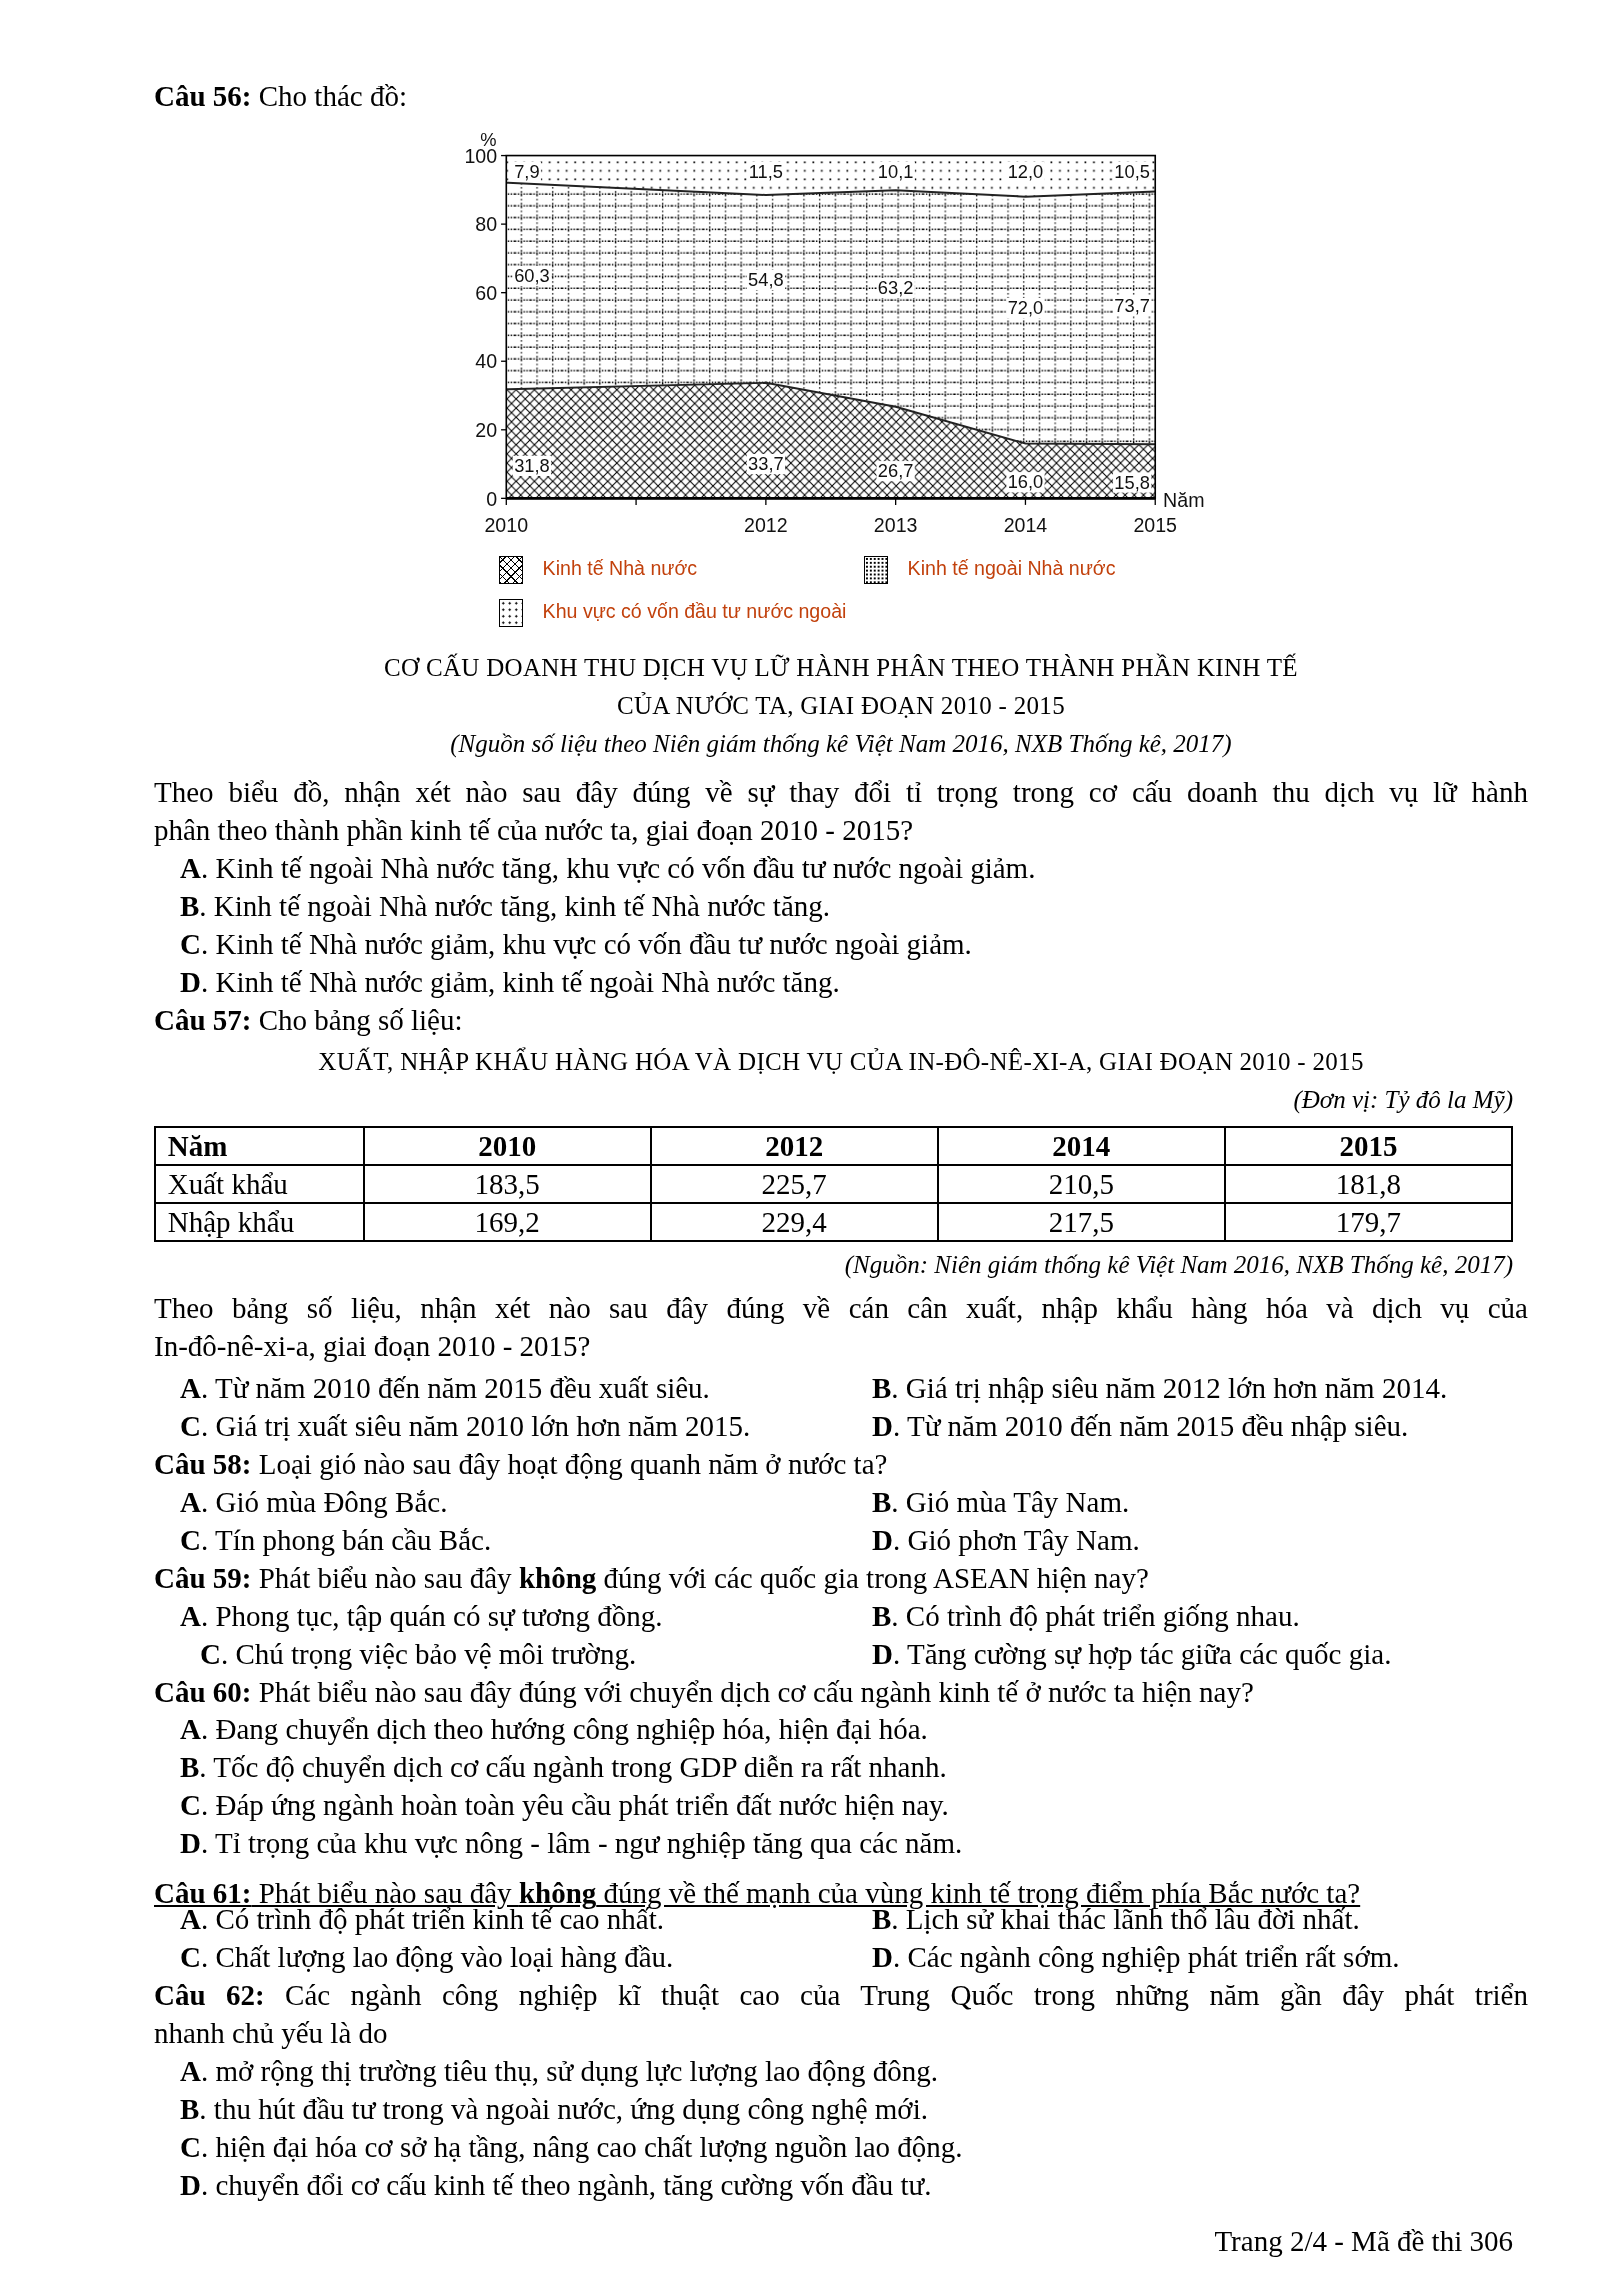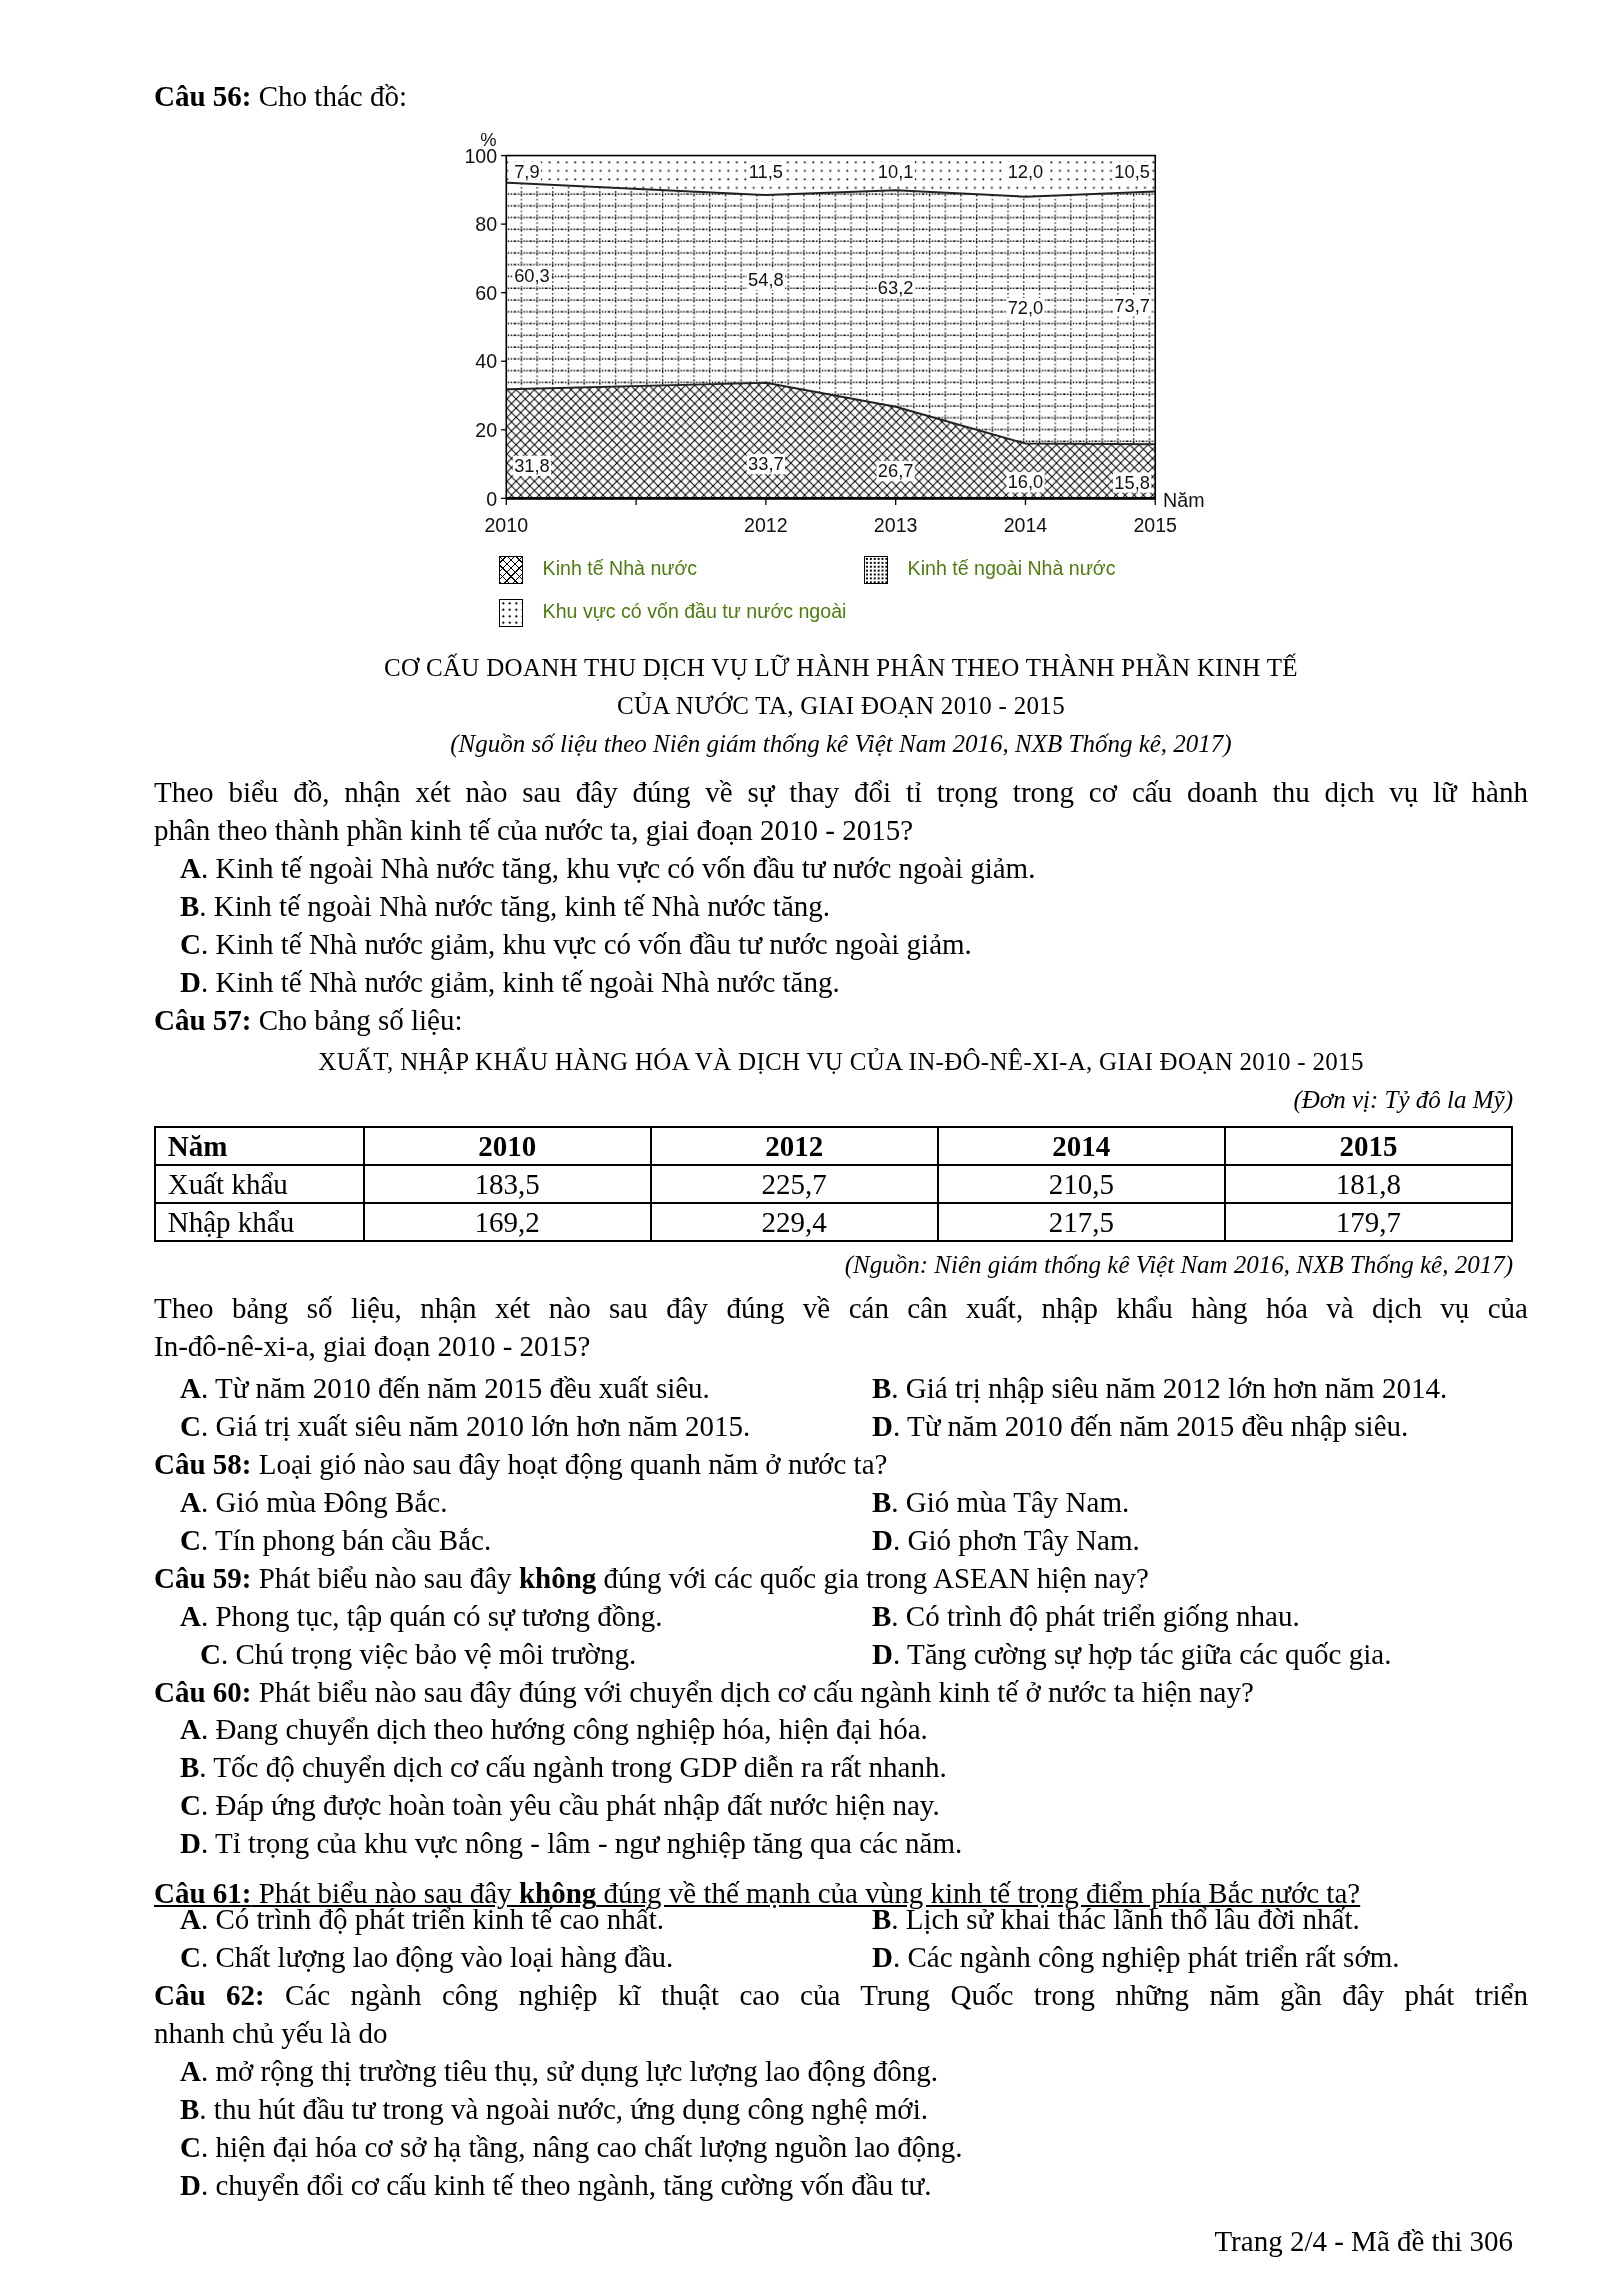"Kinh tế Nhà nước" .legend { color: #4d7c0f -> #c2410c }
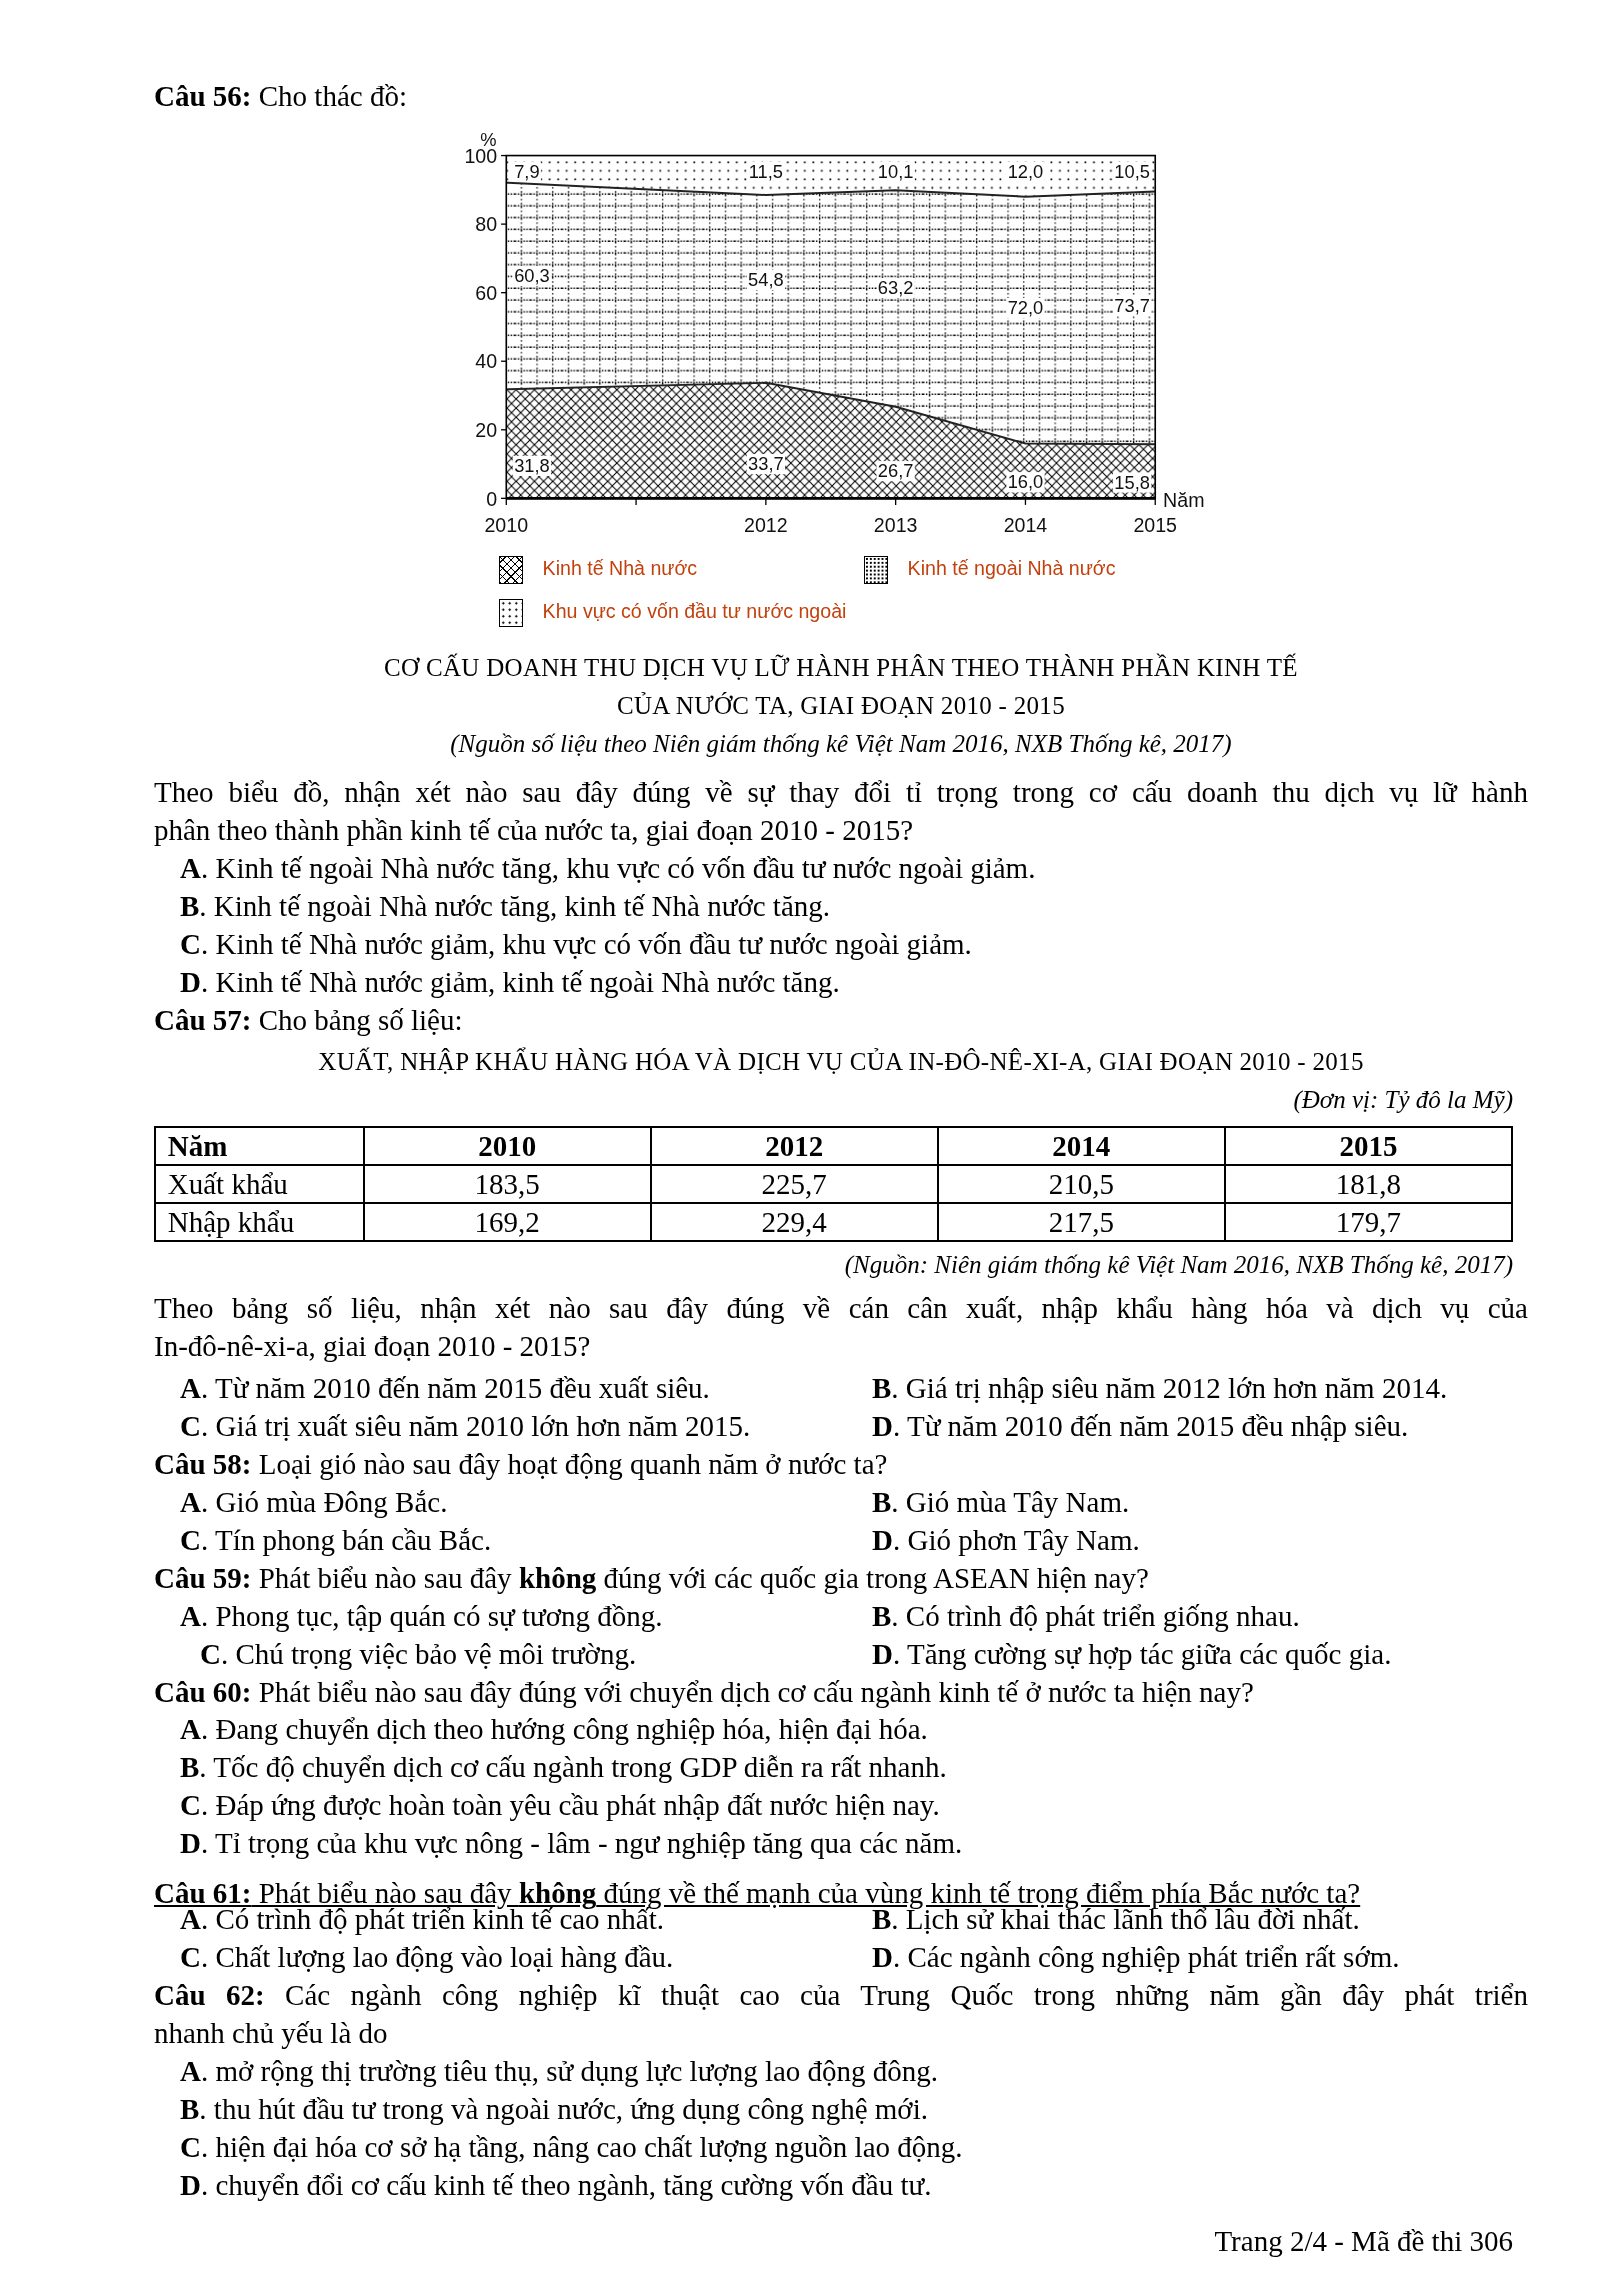". Đáp ứng được hoàn" span { text: được hoàn toàn yêu cầu phát nhập -> ngành hoàn toàn yêu cầu phát triển }
